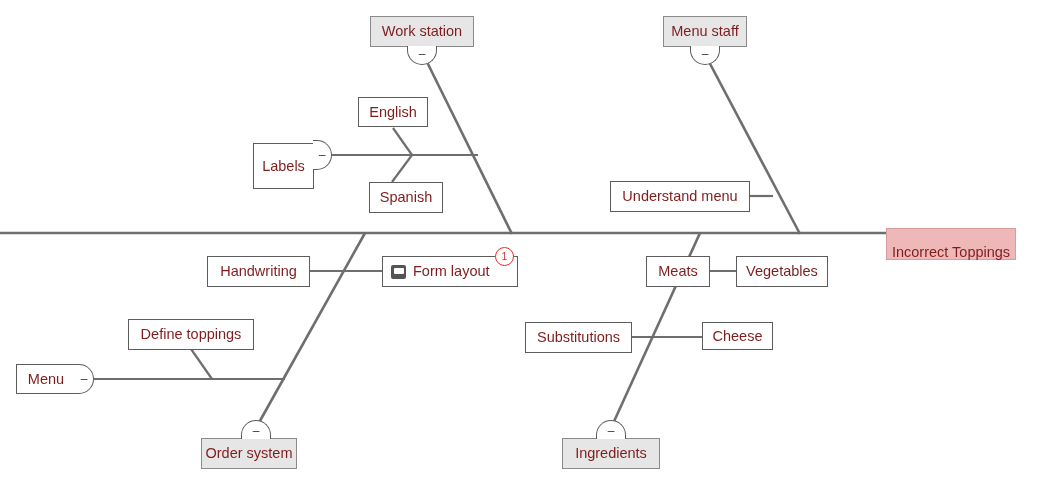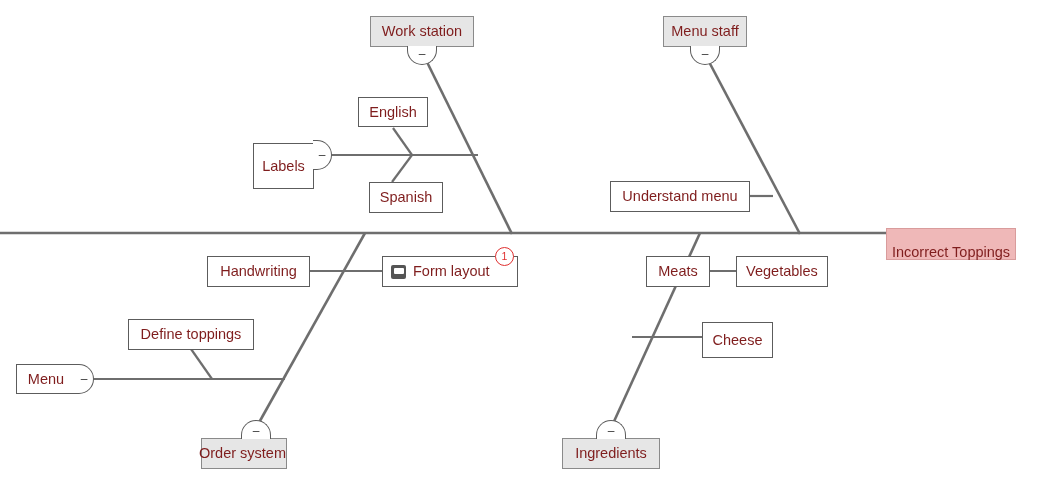"Substitutions" div.node { html: none -> <div> <span>Substitutions</span> </div> }
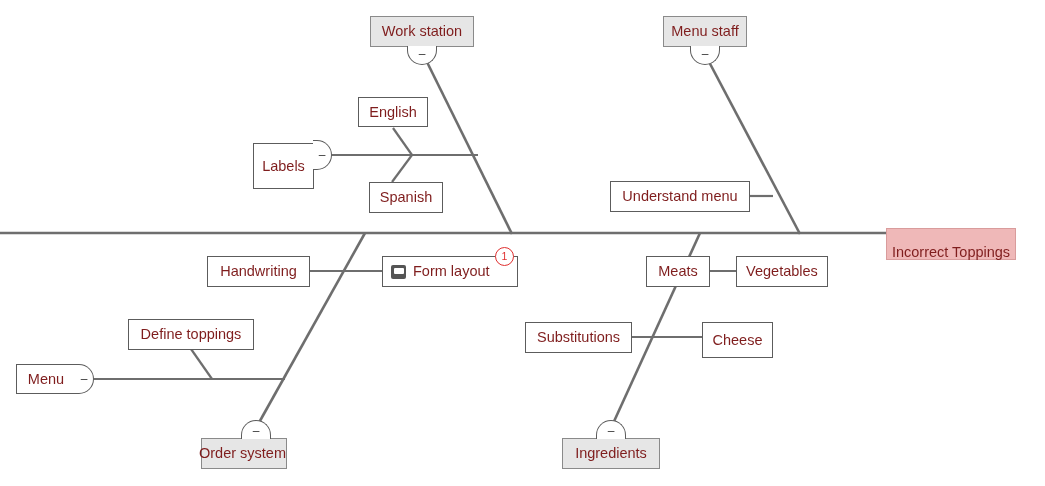"Cheese" div.node { height: 36px -> 28px }
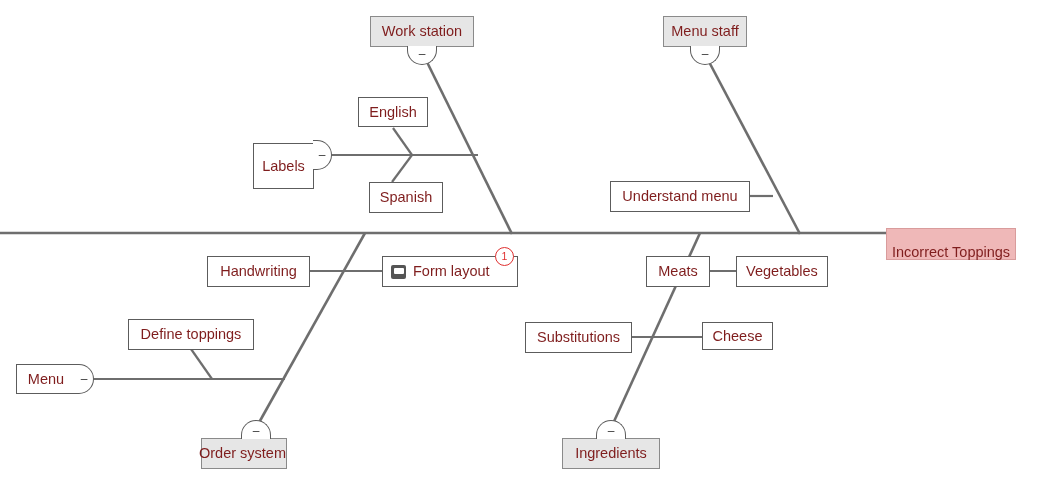"Order system" div.node { justify-content: flex-end -> none; width: 86px -> 96px }
